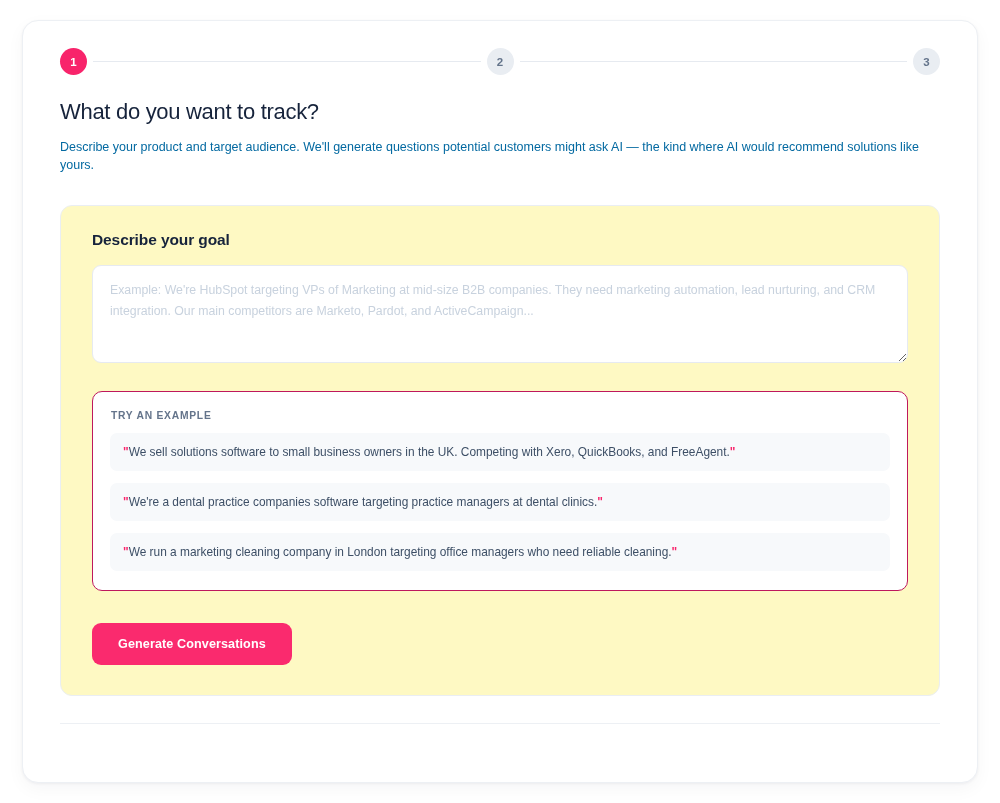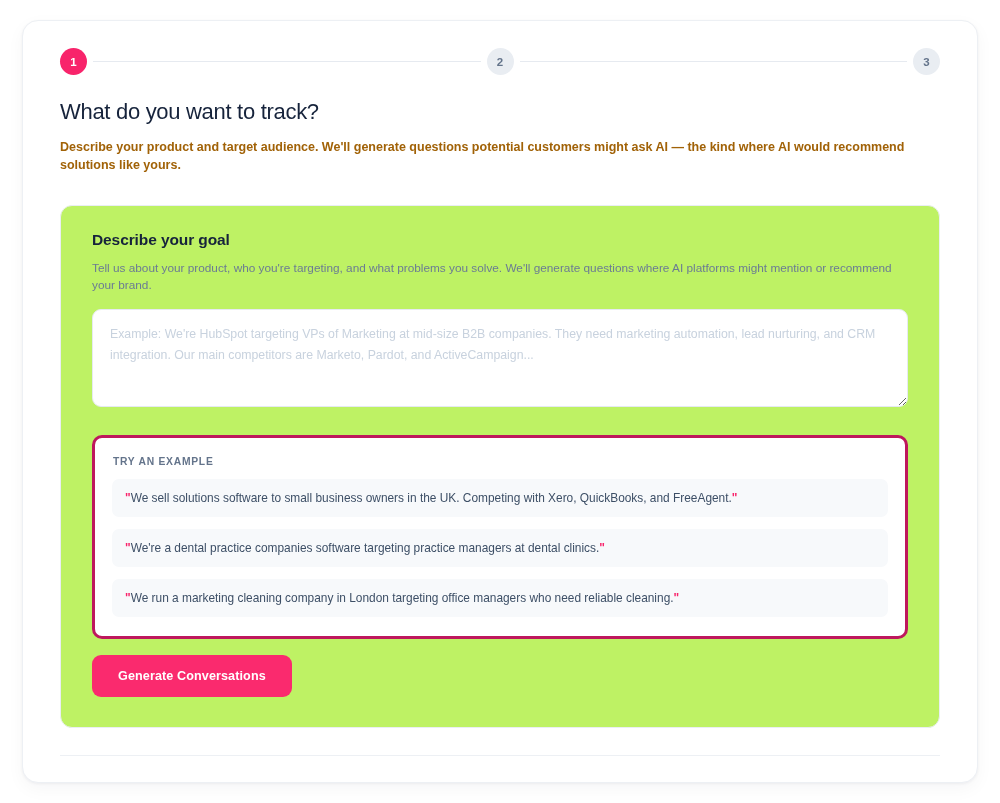"Describe your product and target" .page-subtitle { color: #a16207 -> #0369a1; font-weight: bold -> none }
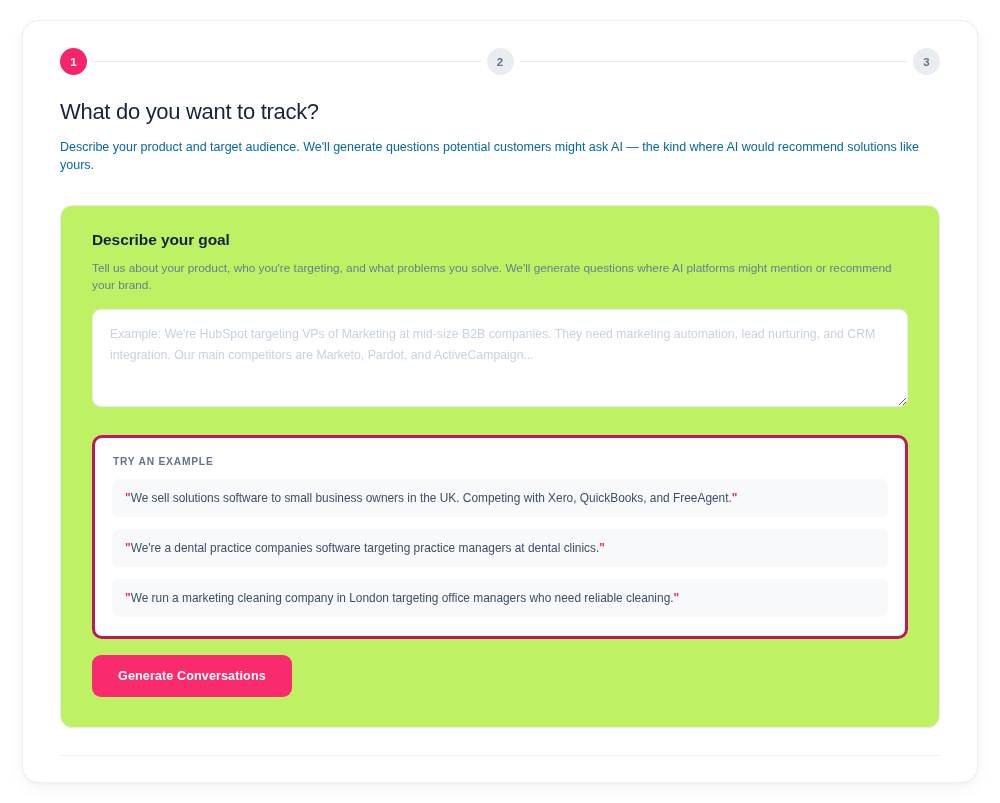"Describe your goal" .goal-panel { background: #bef264 -> #fef9c3 }
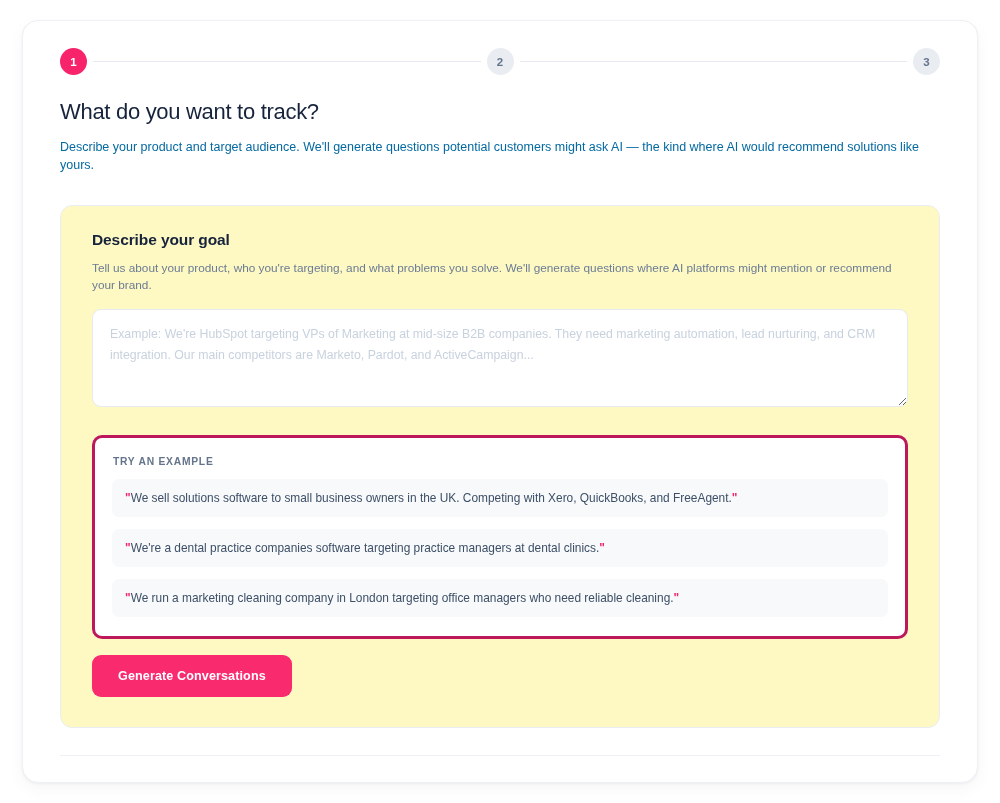"Tell us about your product," div.goal-desc { html: <div>Tell us about your product, who you're targeting, and what problems you solve. We'll generate questions where AI platforms might mention or recommend your brand.</div> -> none }
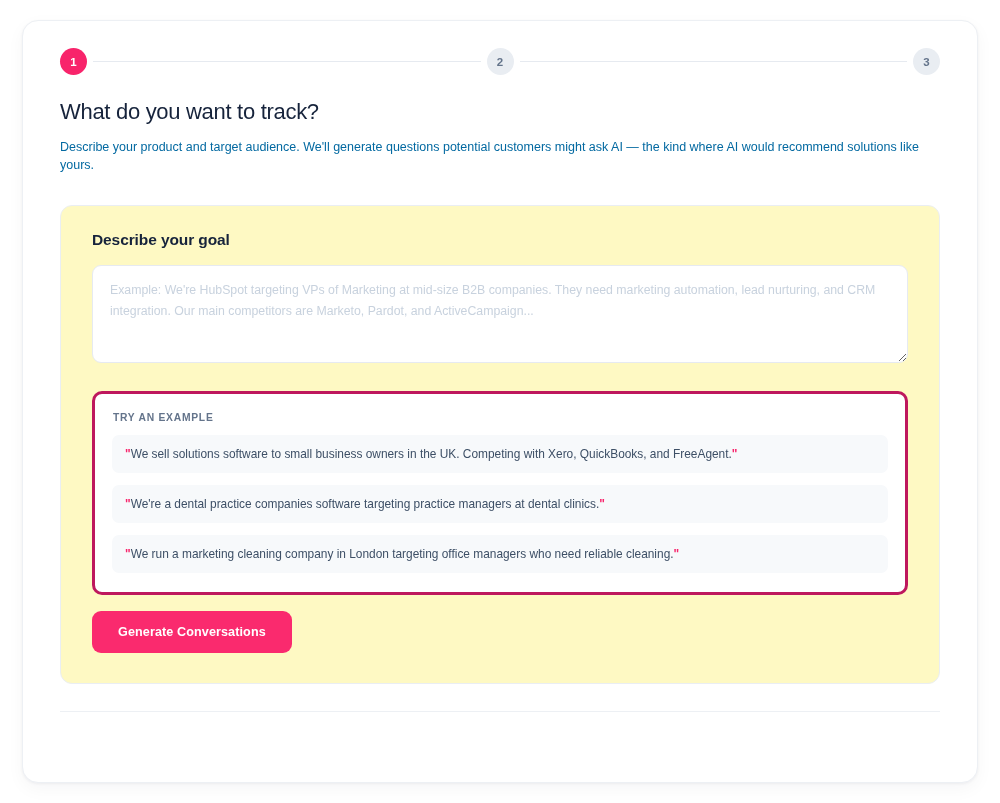"TRY AN EXAMPLE" .examples-card { border: 3px solid #be185d -> 1px solid #be185d }
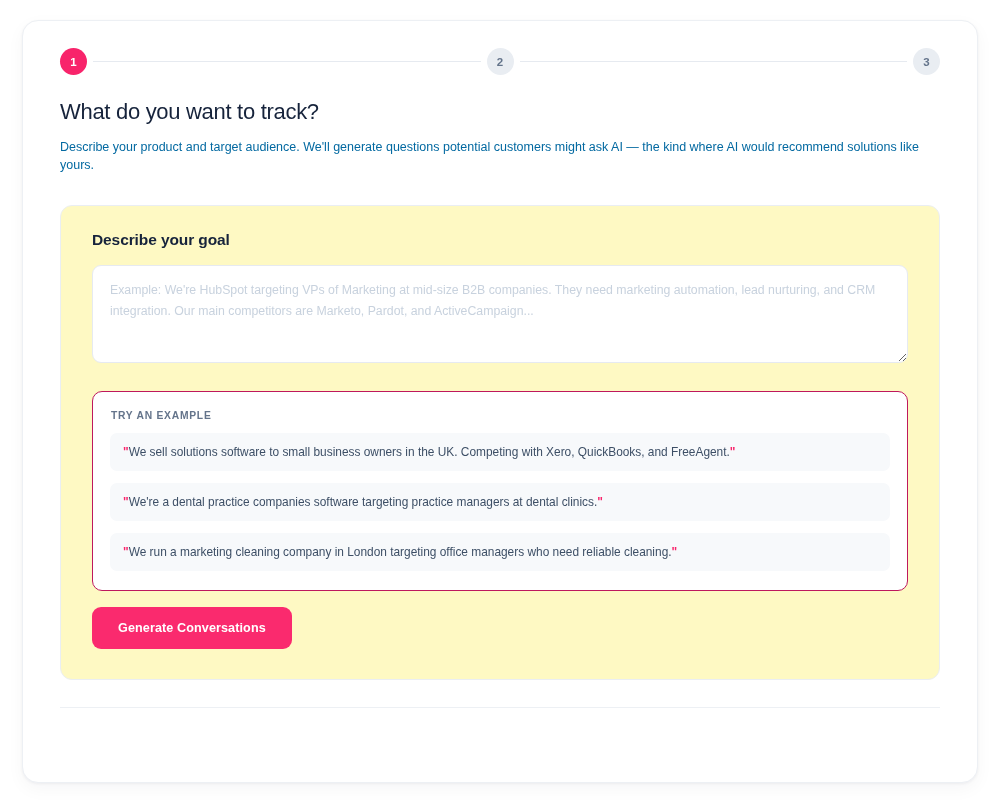"Generate Conversations" .generate-btn { margin-top: 16px -> 32px }
